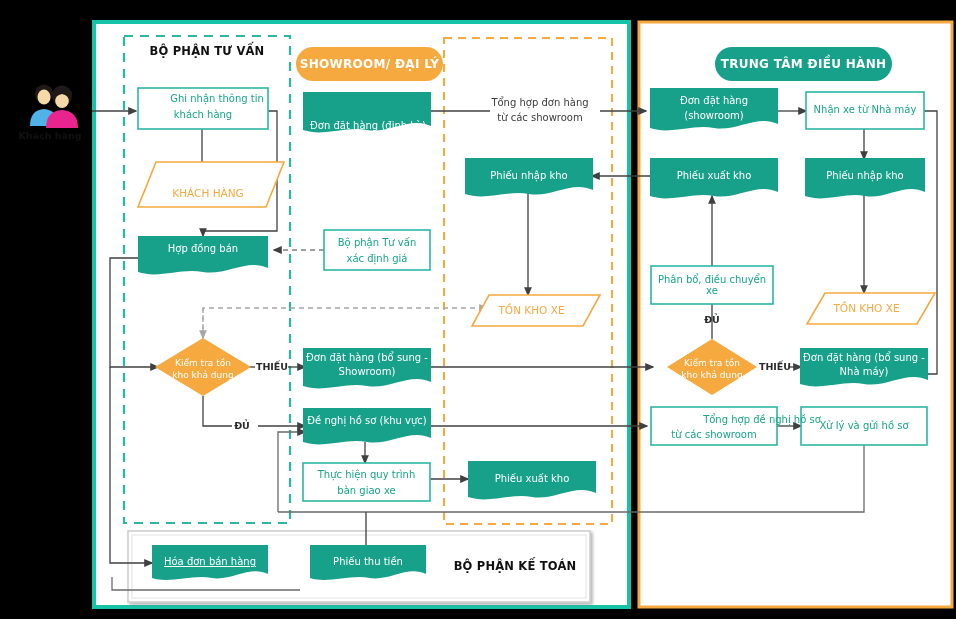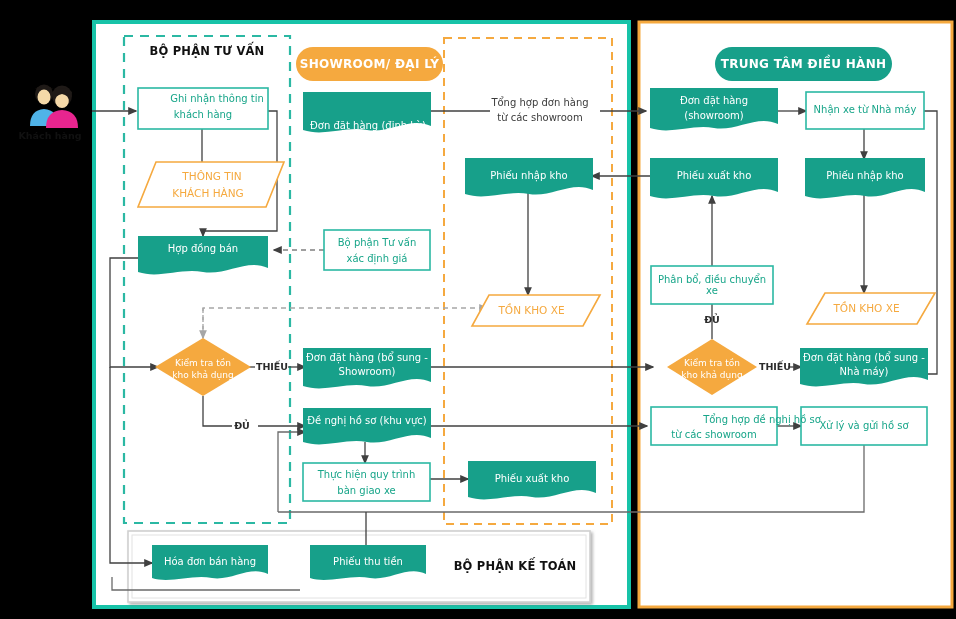"THÔNG TIN" div.lbl { html: <div>THÔNG TIN</div> -> none }
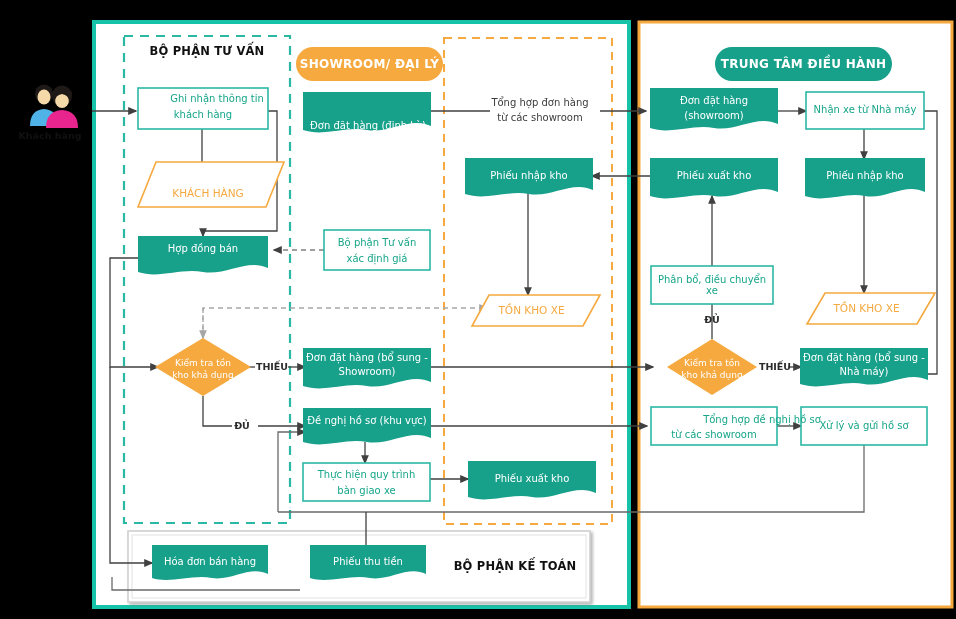"Hóa đơn bán hàng" div.lbl { text-decoration: none -> underline }
